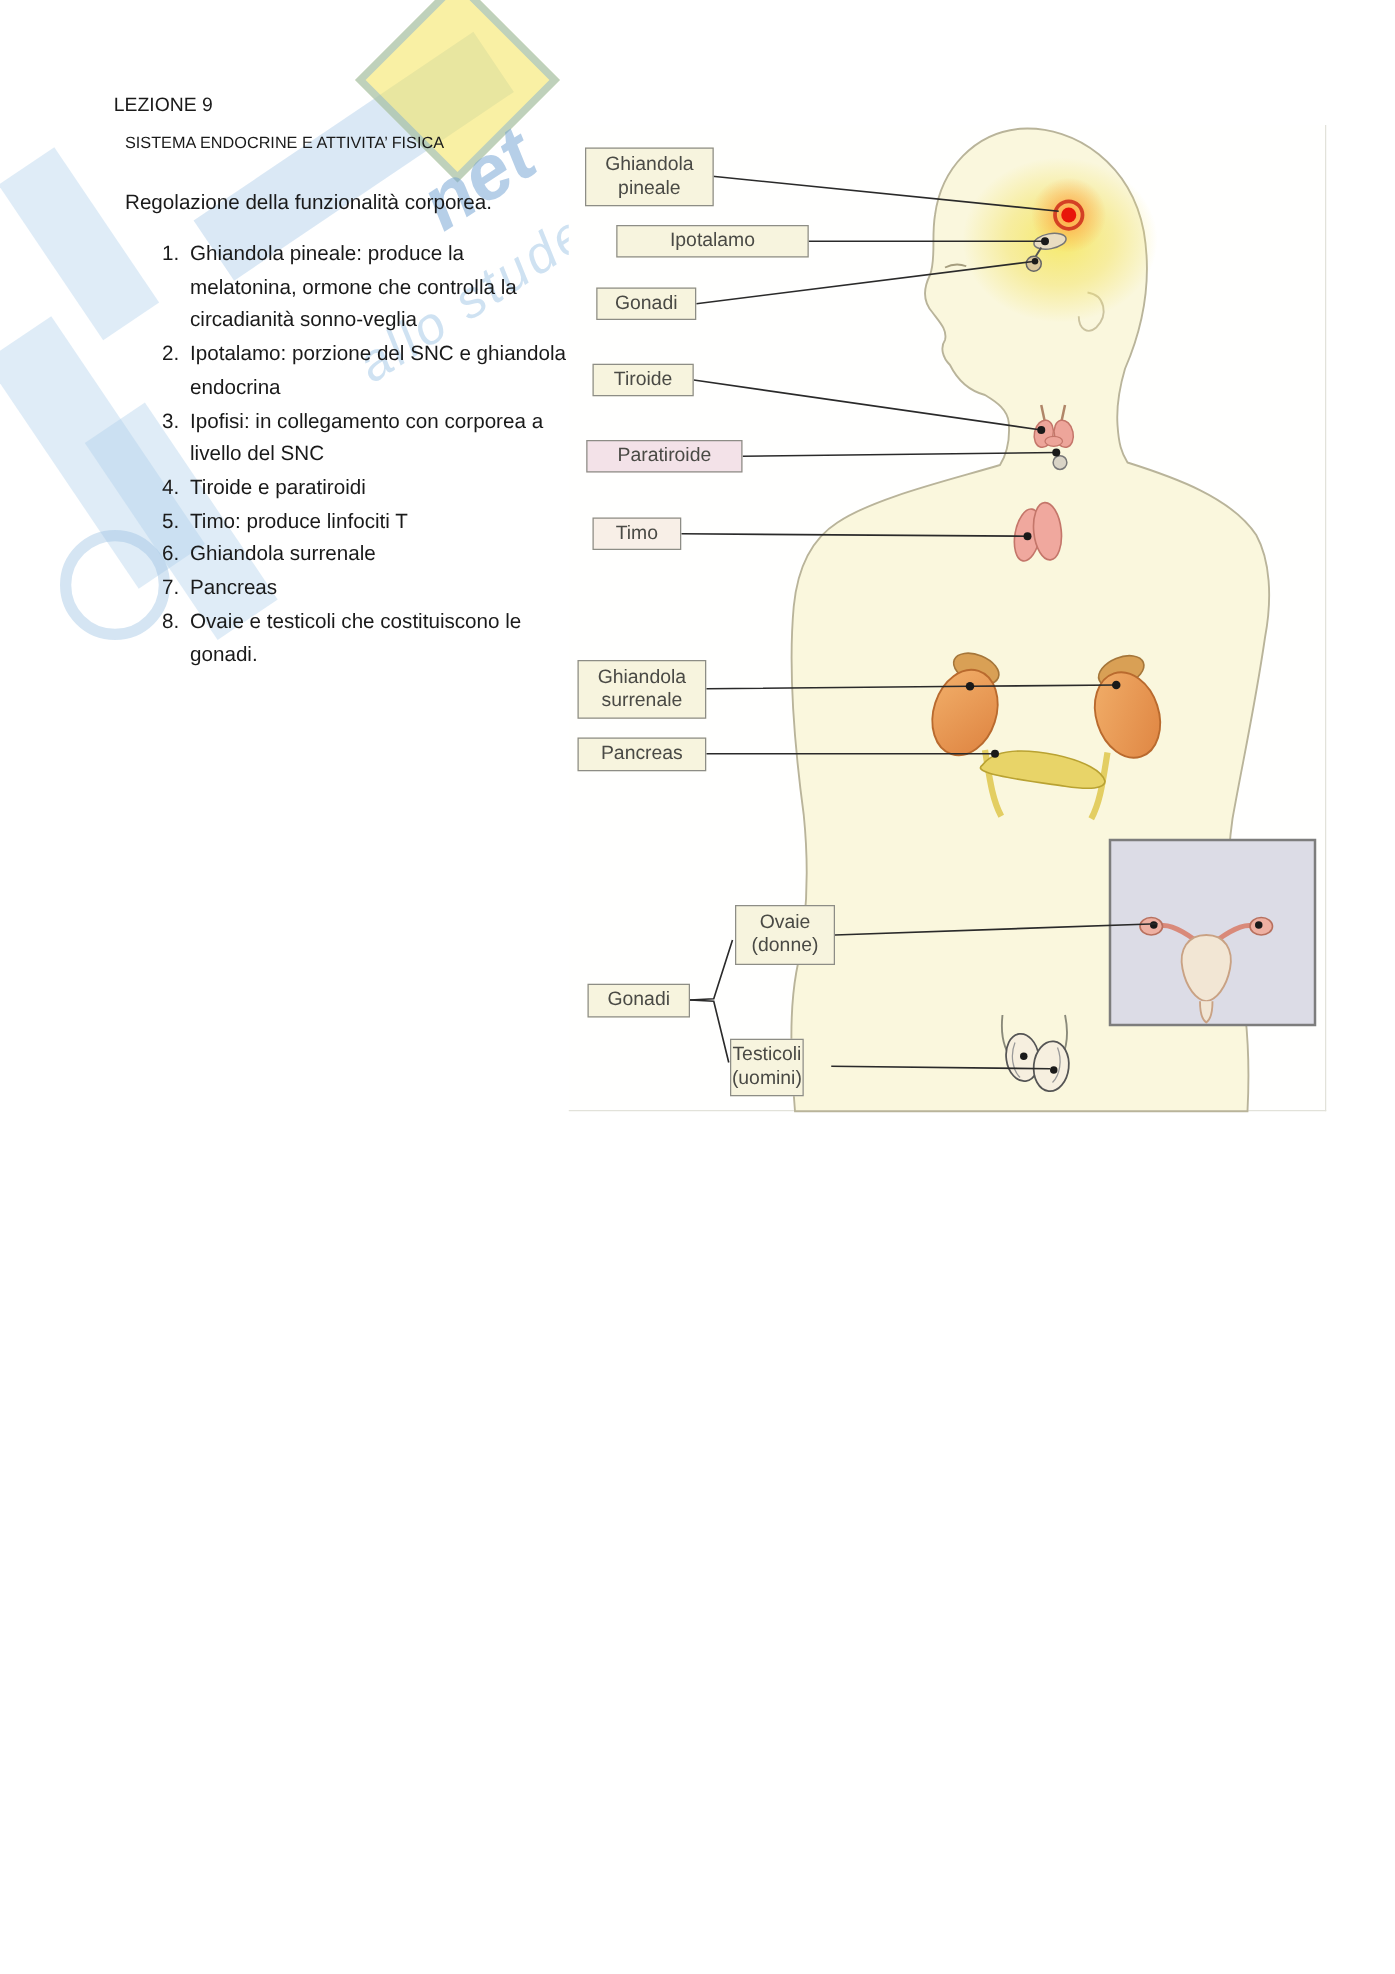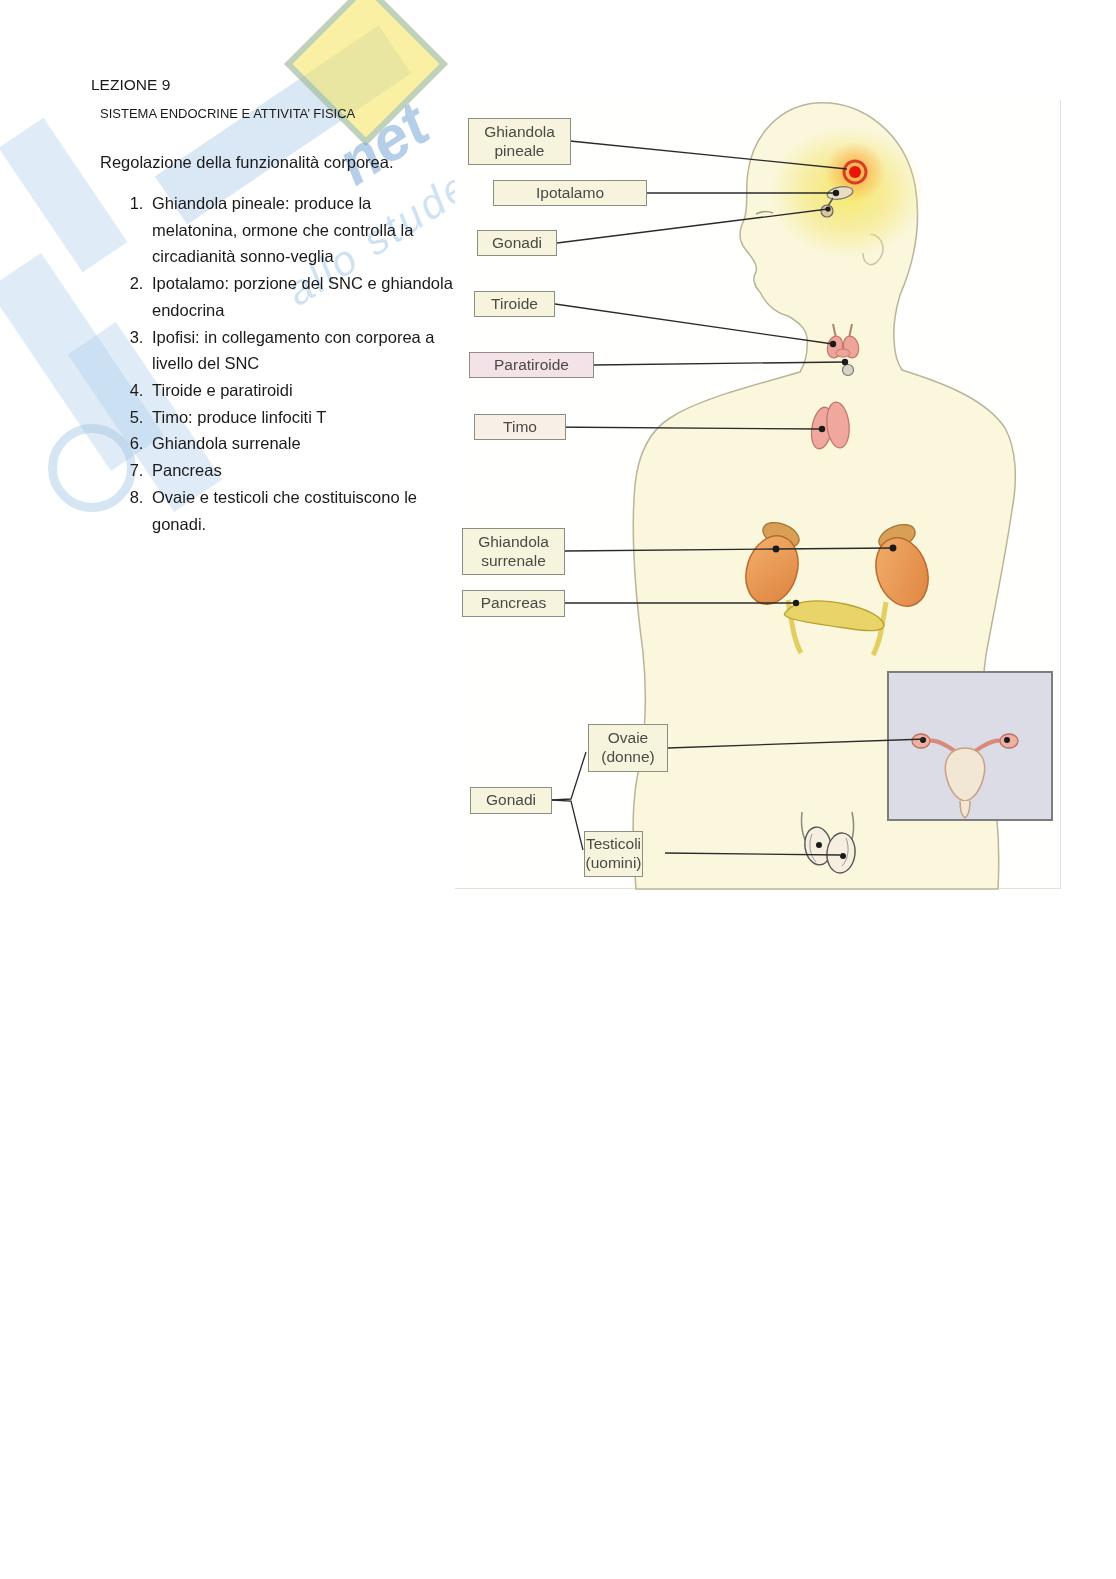"Timo" div.dlabel { width: 92px -> 71px }
